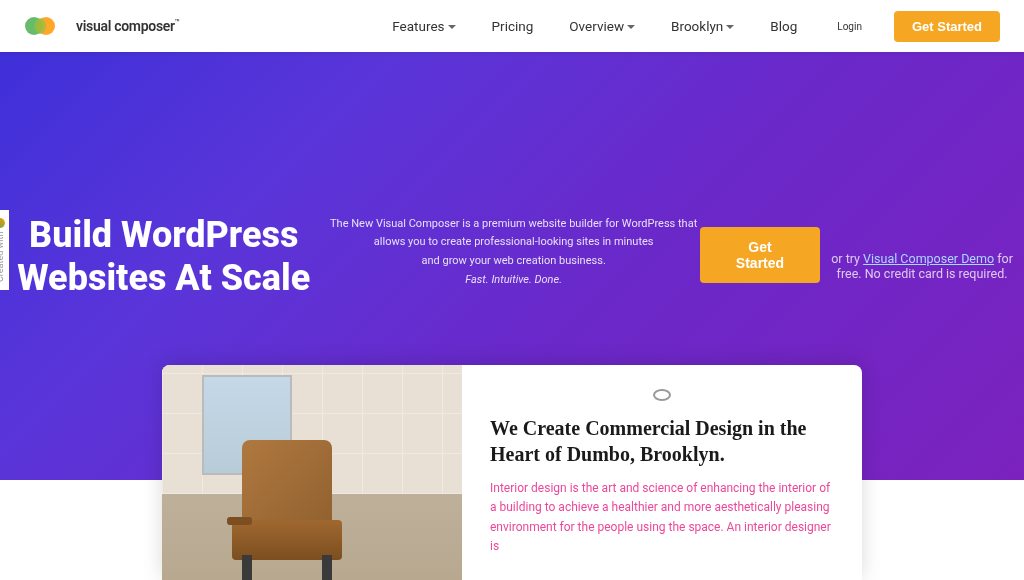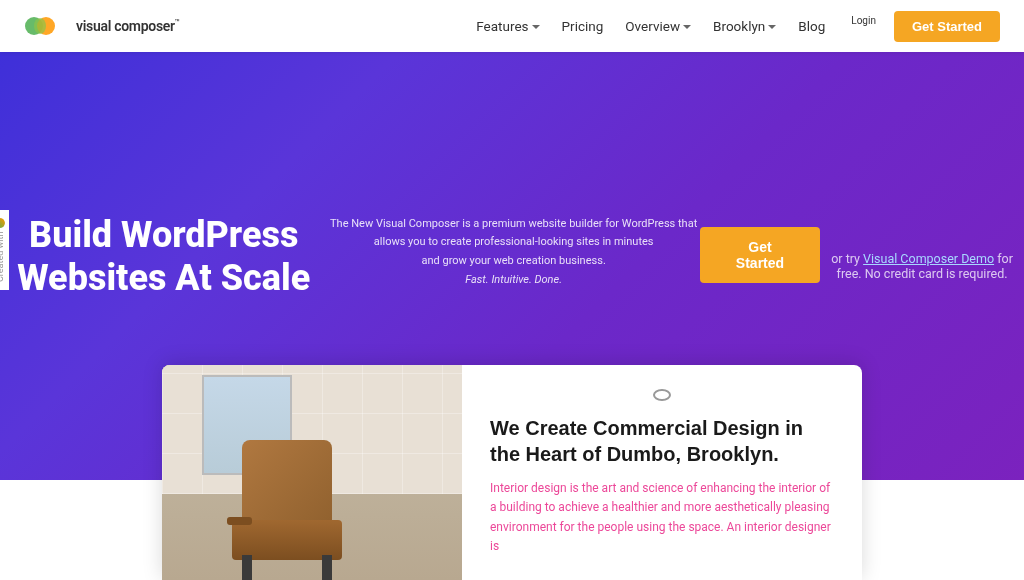"Features" .nav-links { align-items: none -> center; gap: 6px -> 20px }
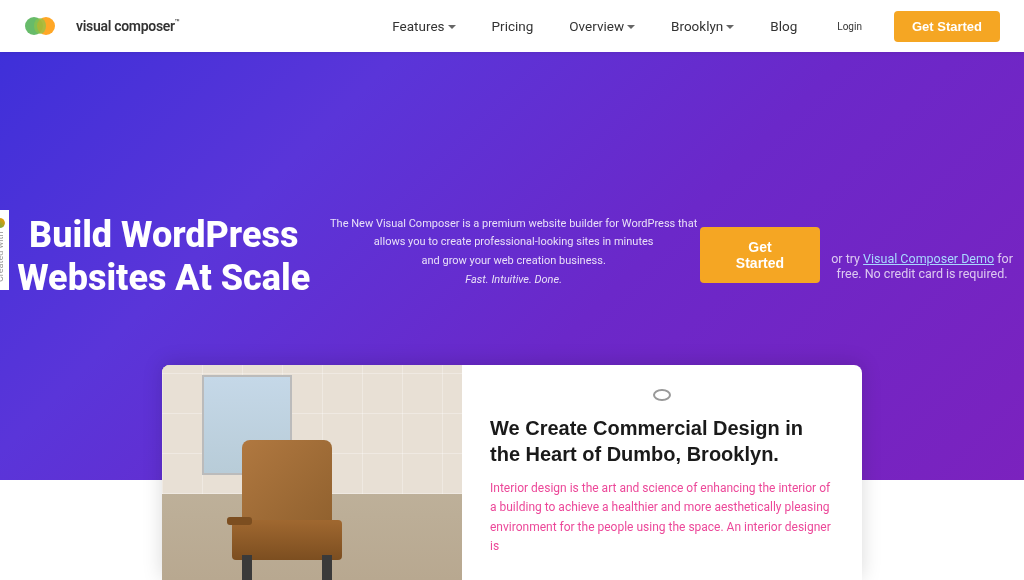"We Create Commercial Design in" .preview-heading { font-family: Liberation Sans, sans-serif -> Liberation Serif, serif }
